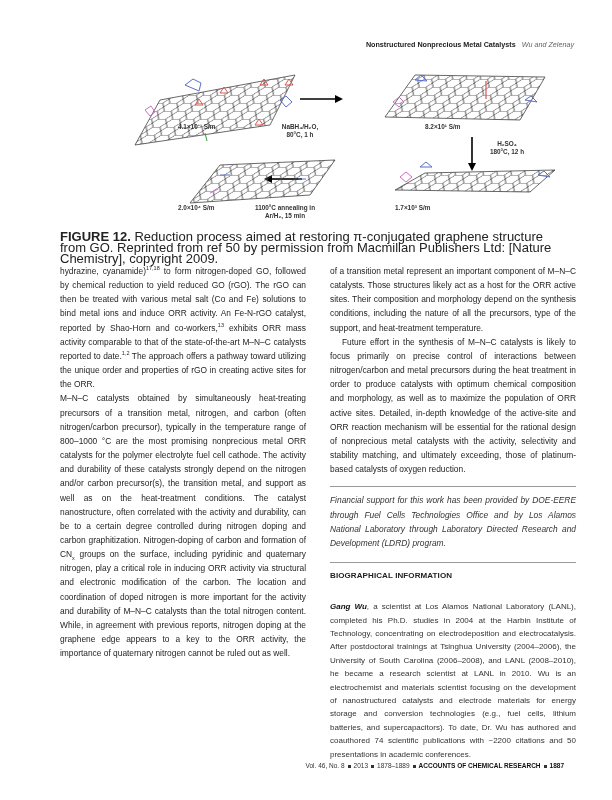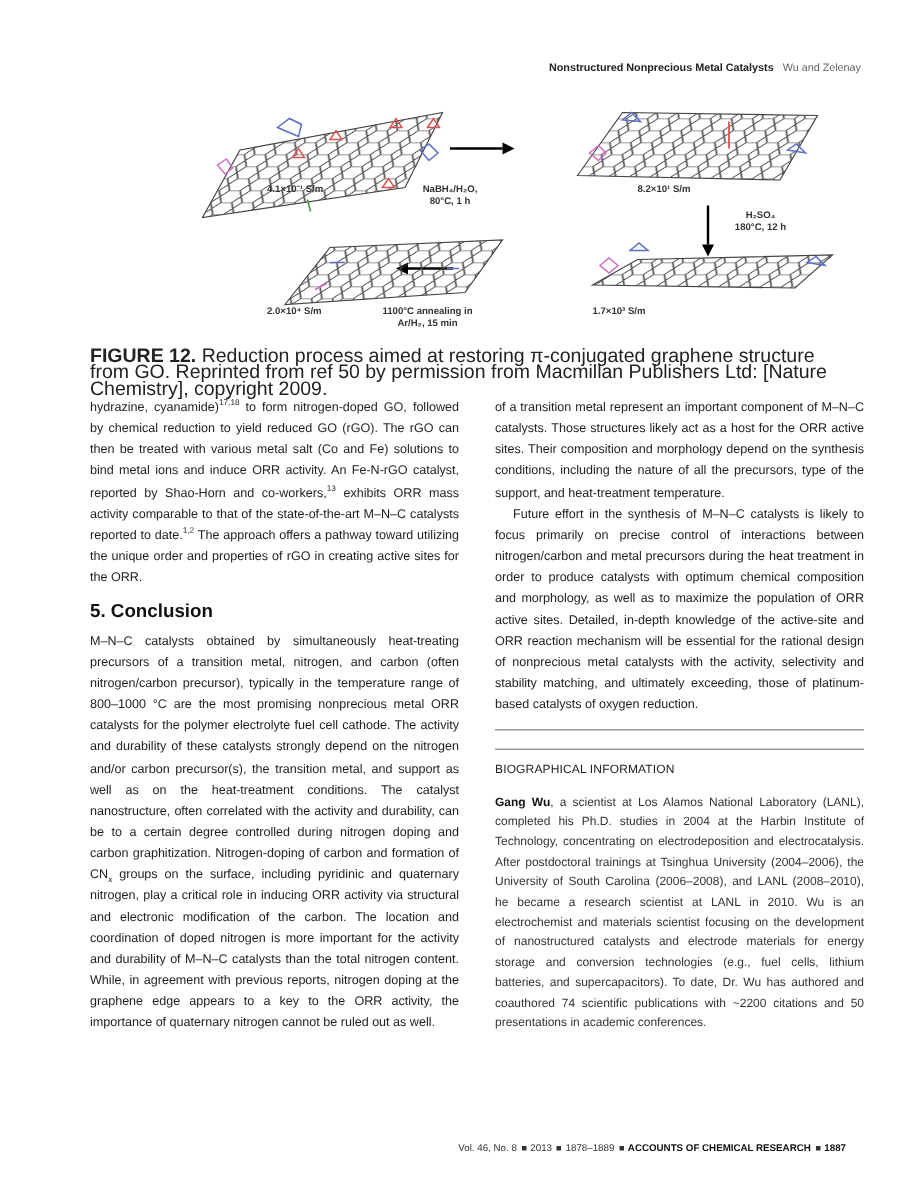"Wu and Zelenay" .running-head .authors { font-style: none -> italic }
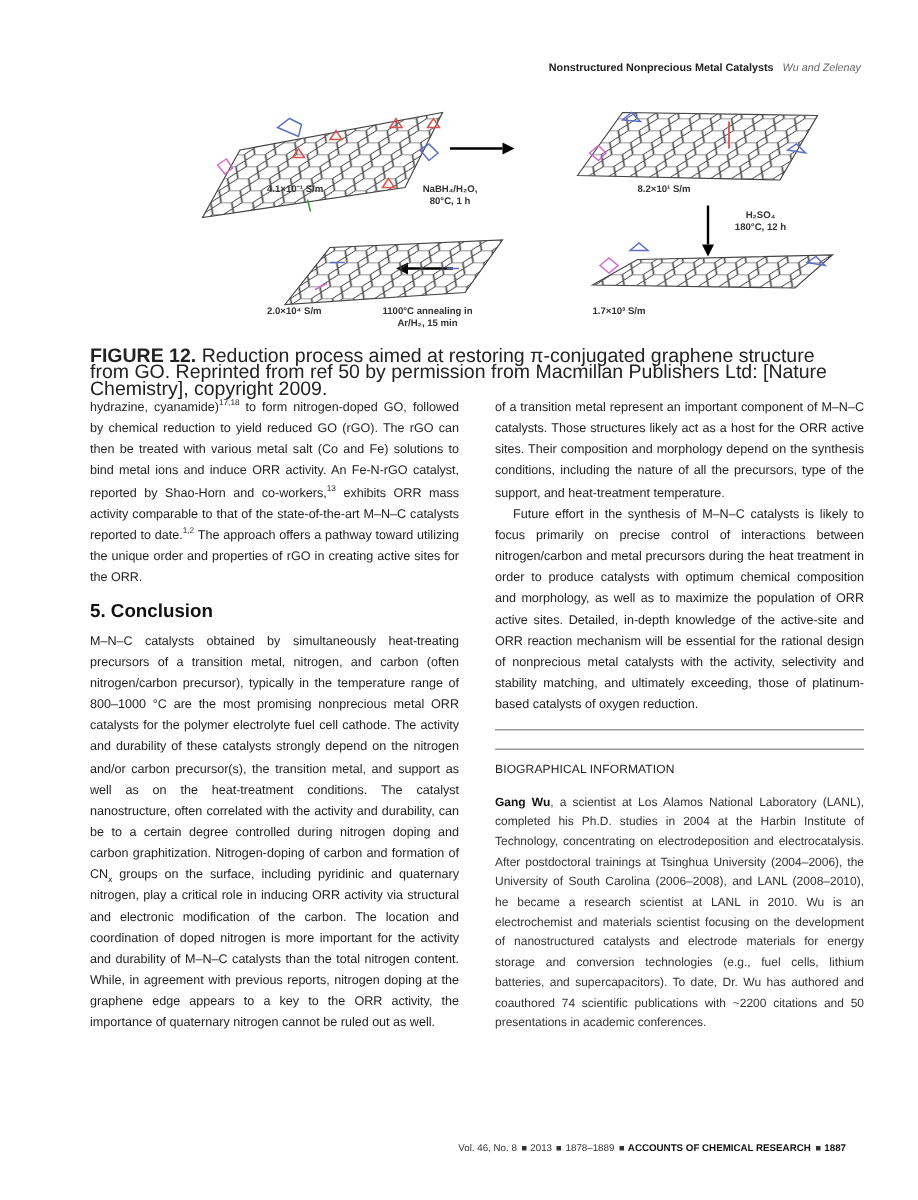"5. Conclusion" div.section-heading { html: <div>5. Conclusion</div> -> none }
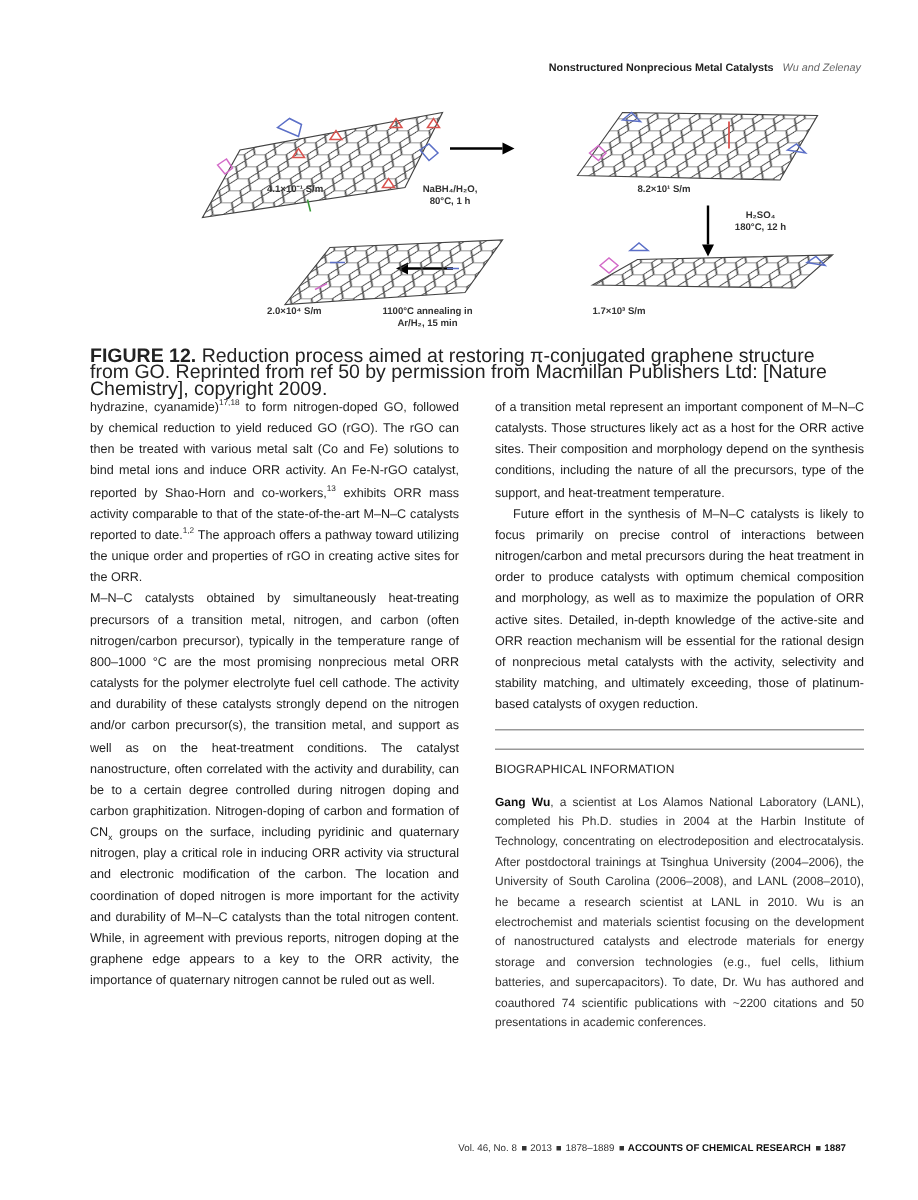"Financial support for this work" p.ack { html: none -> <p>Financial support for this work has been provided by DOE-EERE through Fuel Cells Technologies Office and by Los Alamos National Laboratory through Laboratory Directed Research and Development (LDRD) program.</p> }
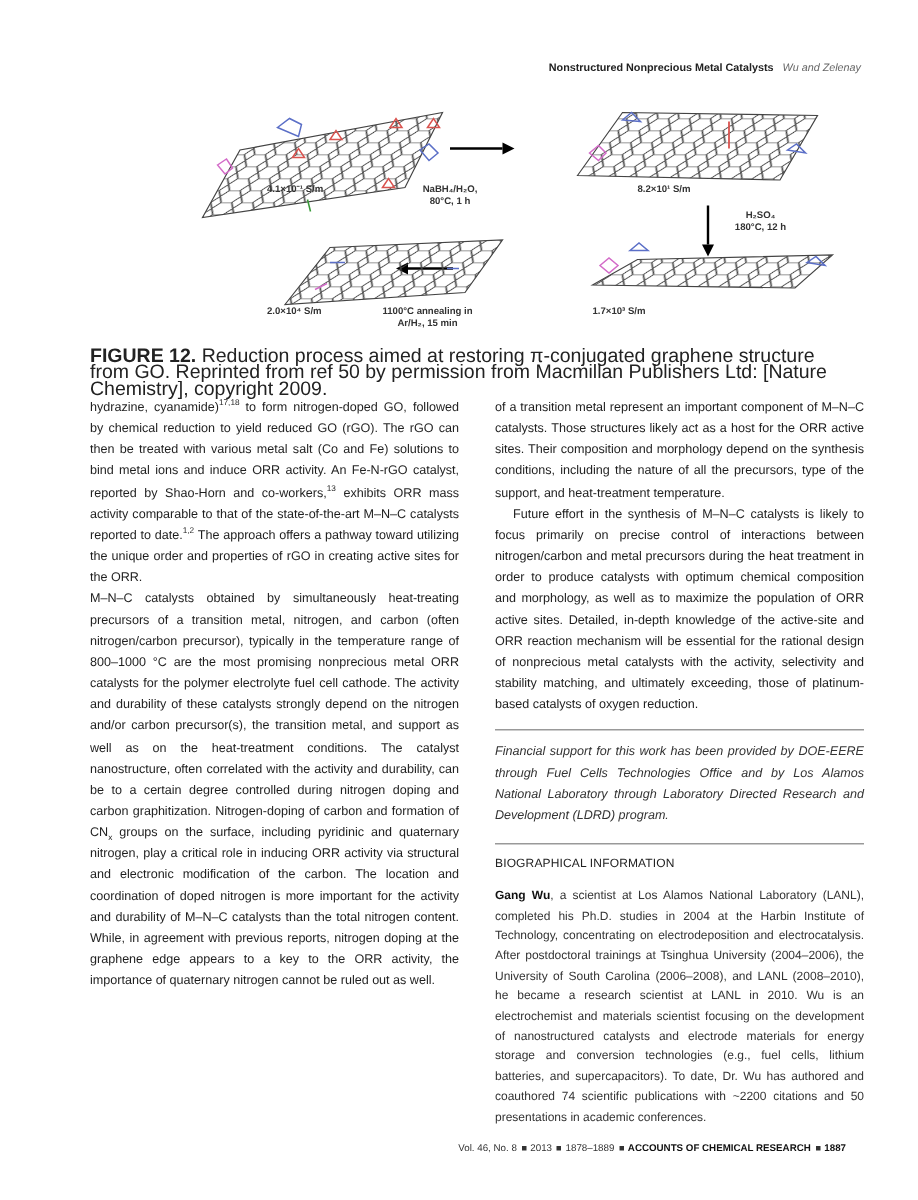"BIOGRAPHICAL INFORMATION" .bio-heading { font-weight: none -> bold; margin: 0 0 7px 0 -> 0 0 17px 0 }
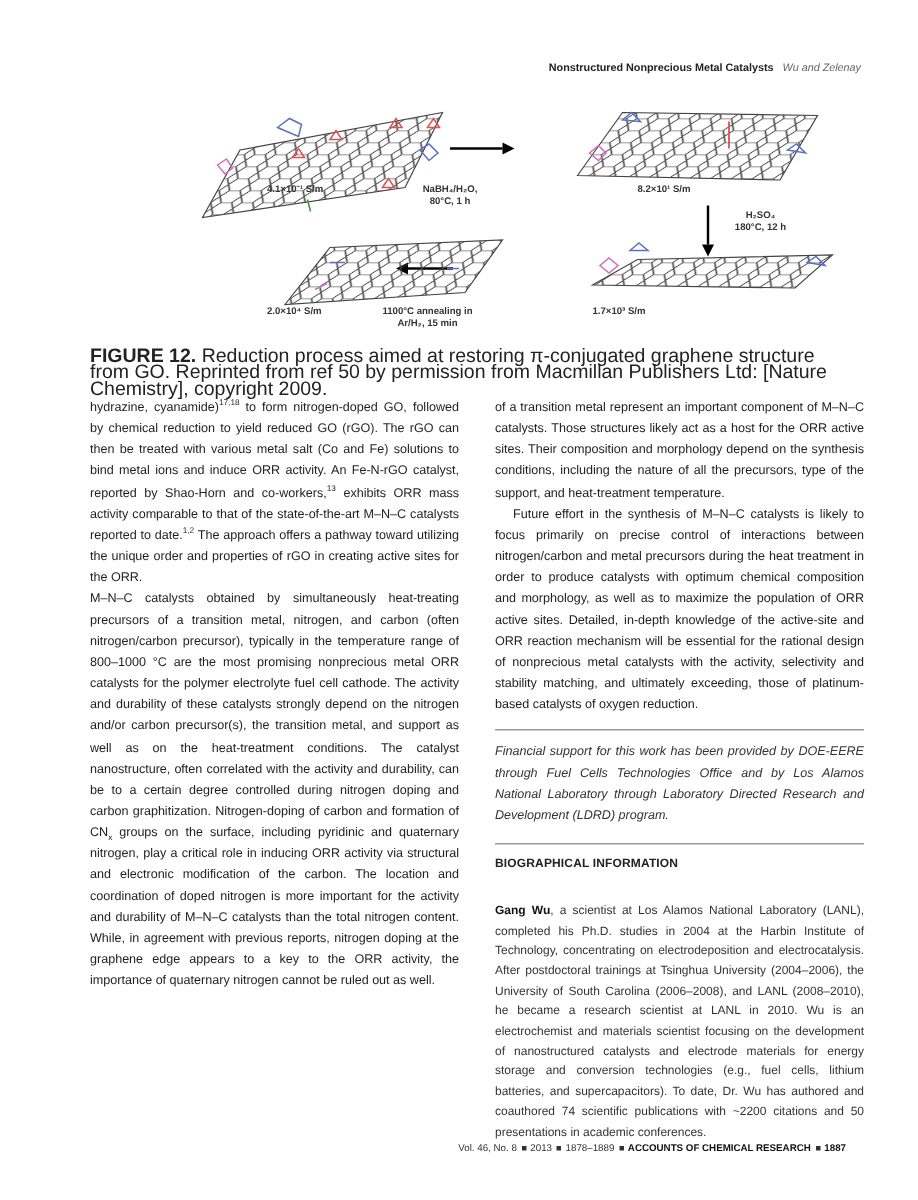"Gang Wu" .bio b { font-style: none -> italic }
